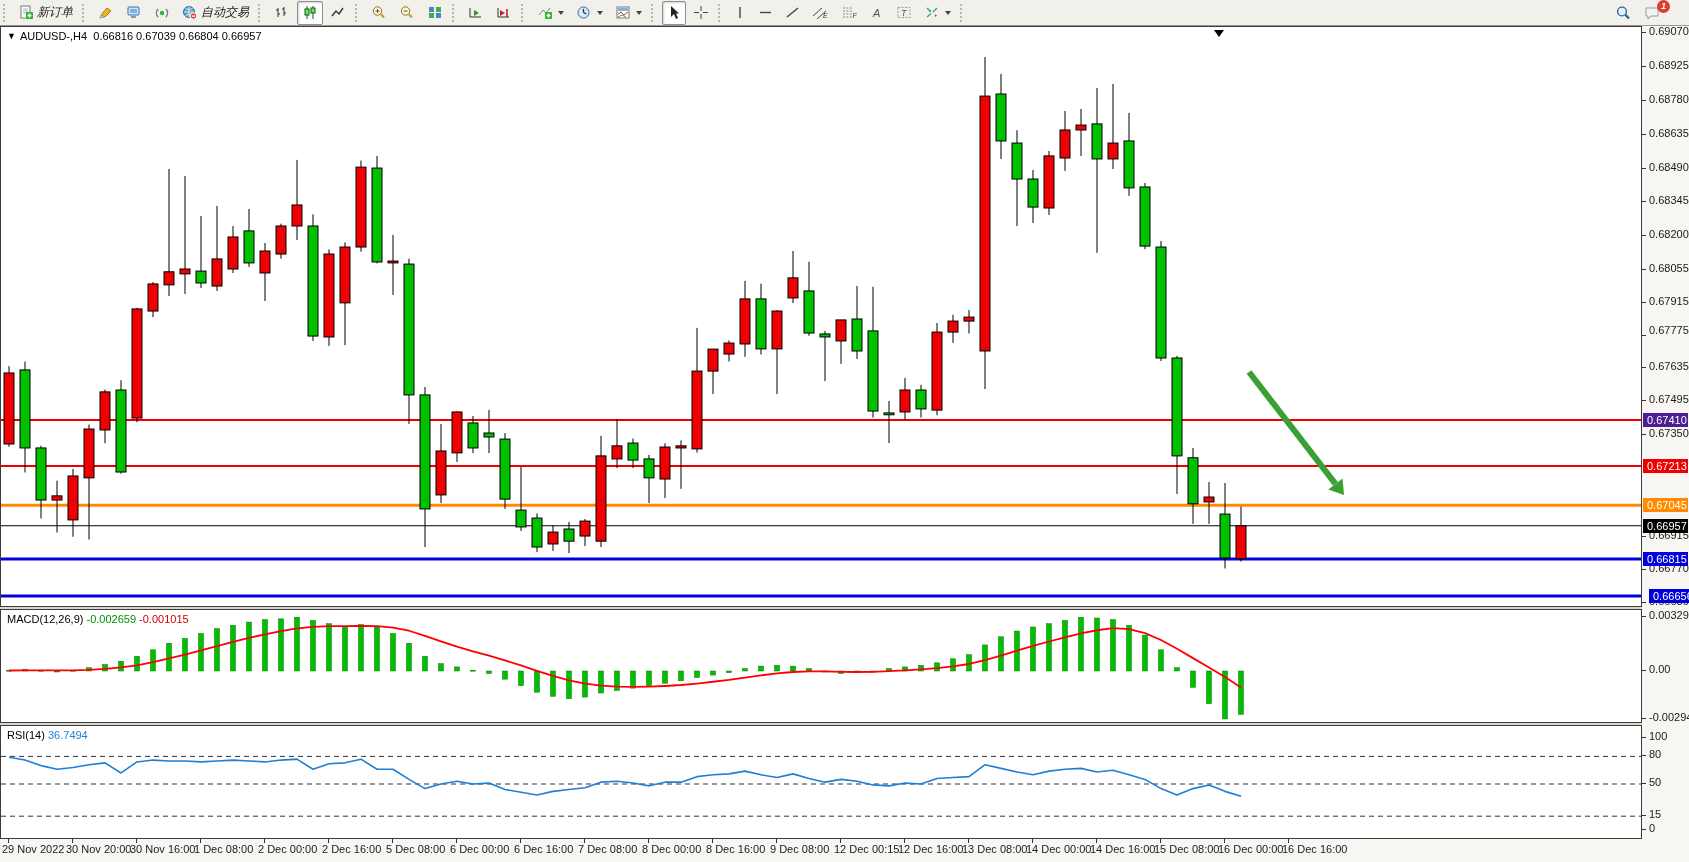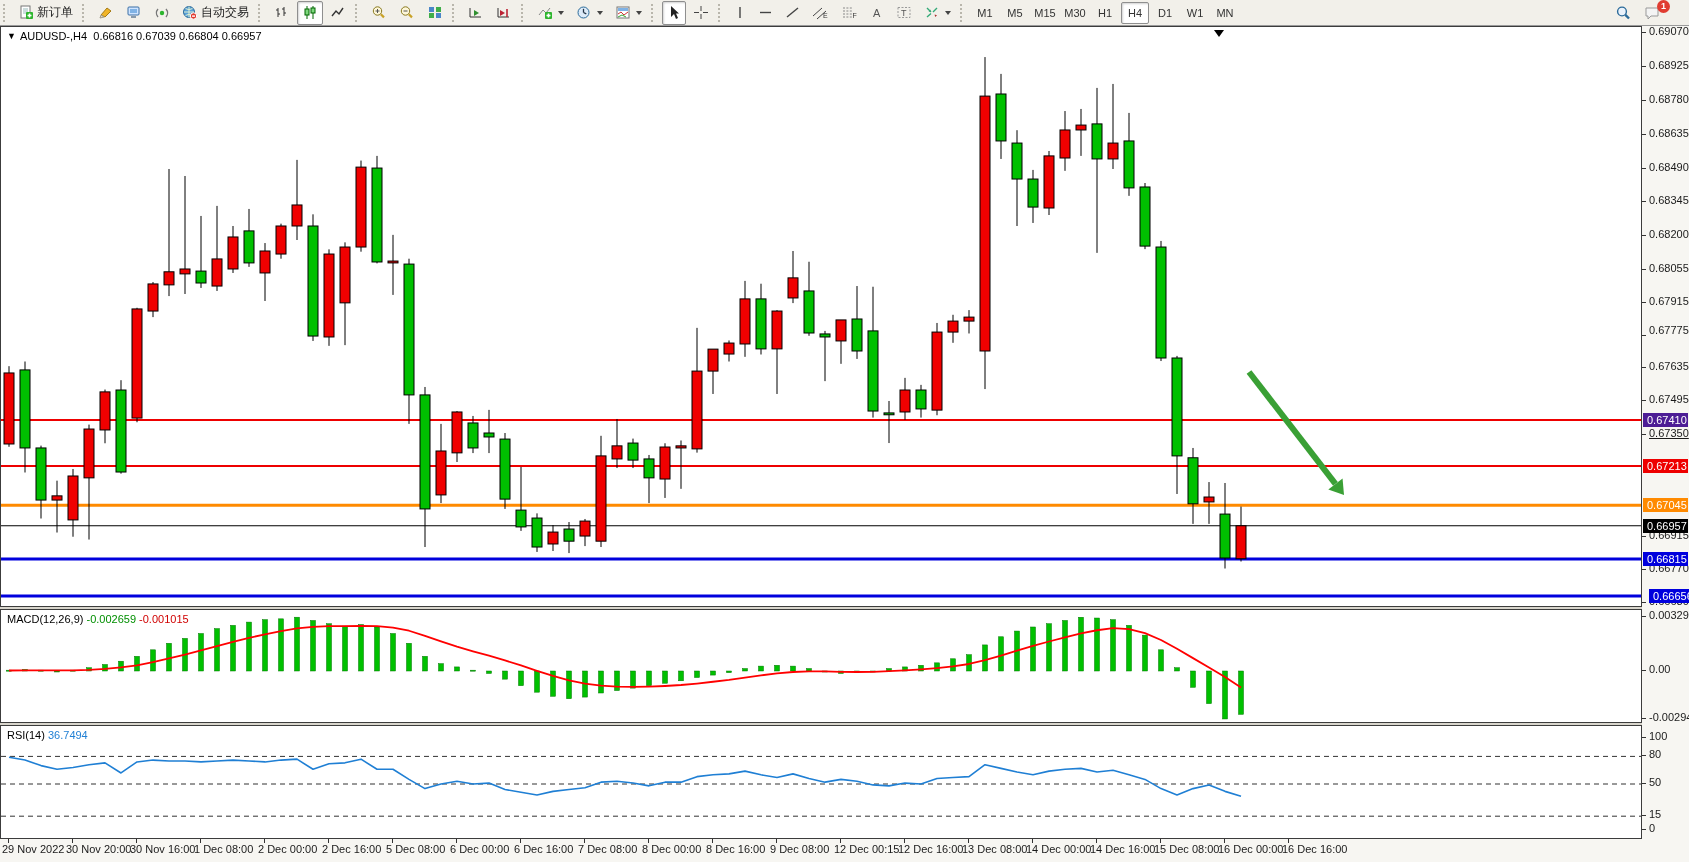"新订单" #toolbar { font-style: none -> italic }
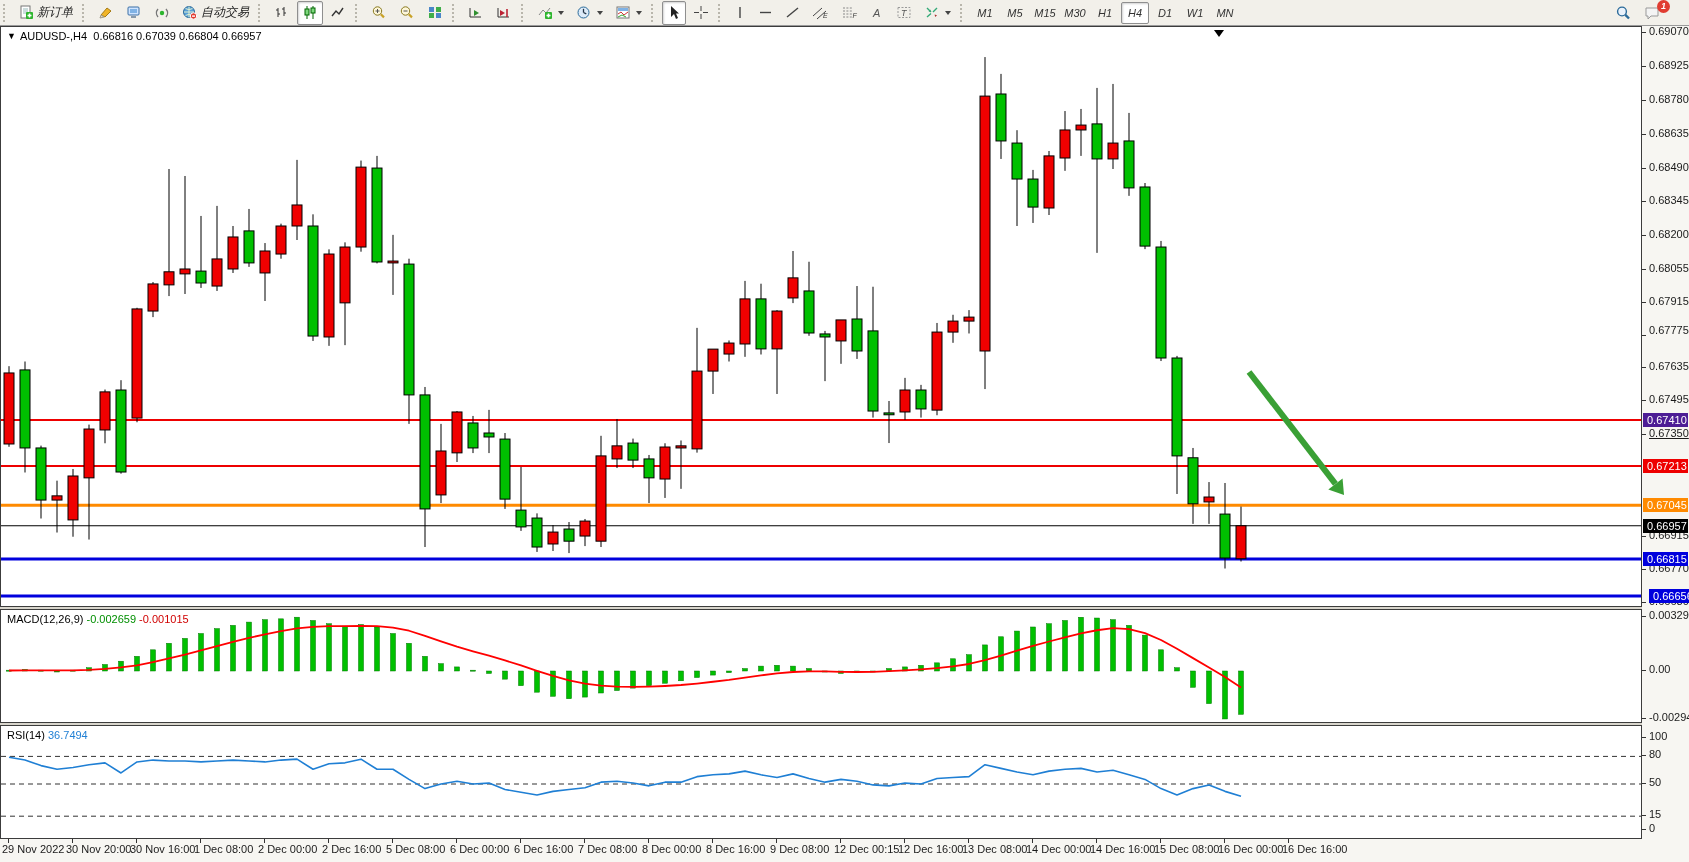"M1" div { html: <div> <div>M1</div> <div>M5</div> <div>M15</div> <div>M30</div> <div>H1</div> <div>H4</div> <div>D1</div> <div>W1</div> <div>MN</div> </div> -> none }
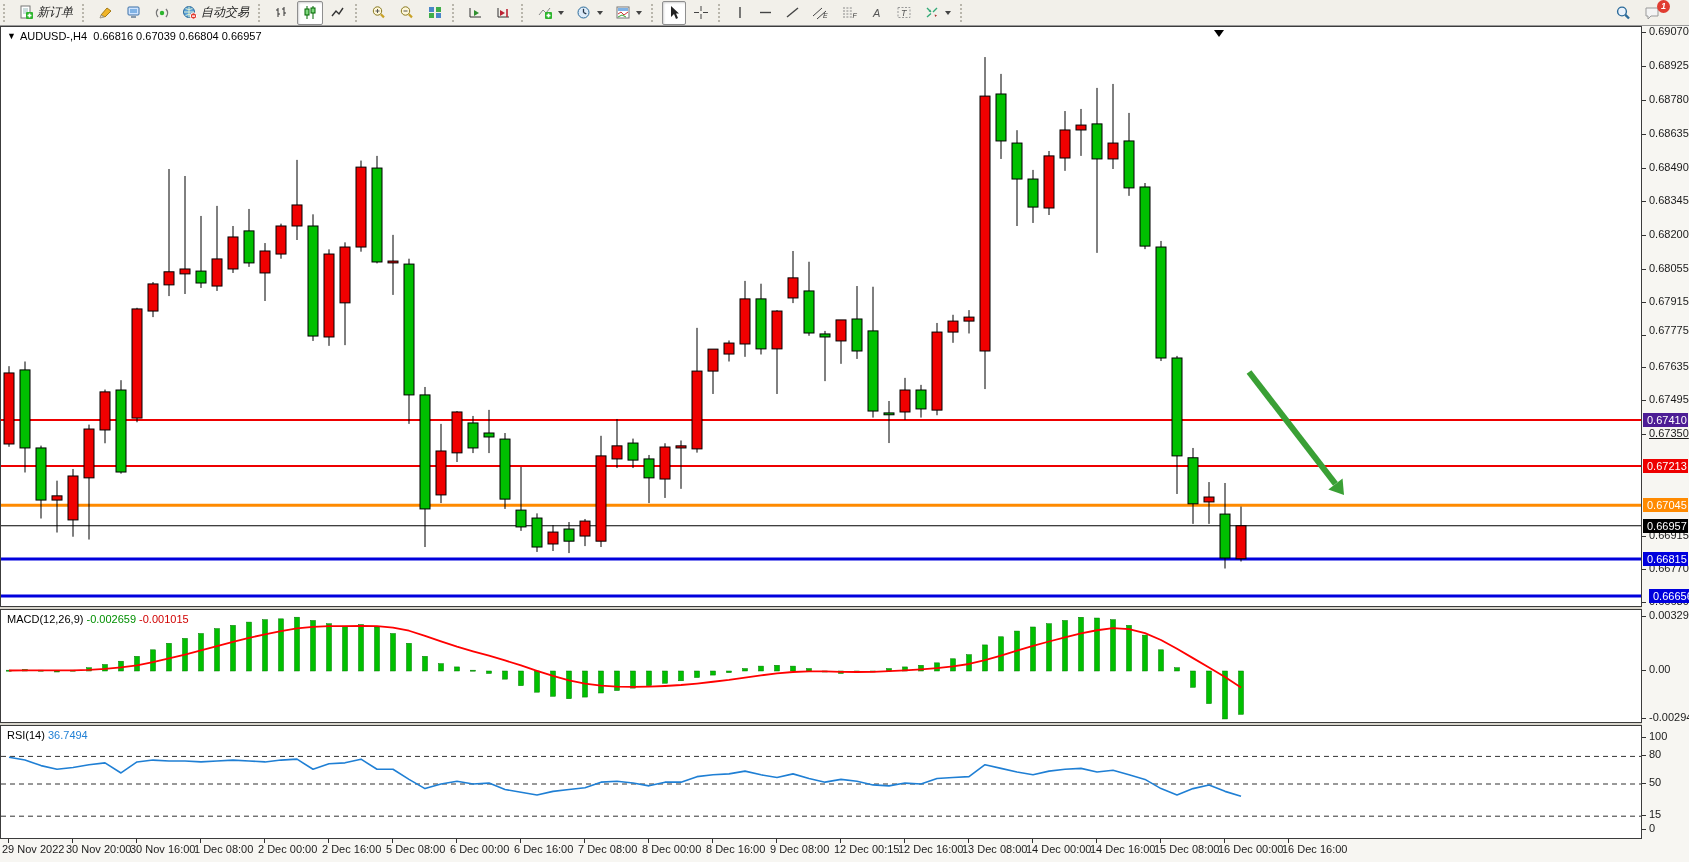"0.67350" div.axis-lab { text-decoration: underline -> none }
